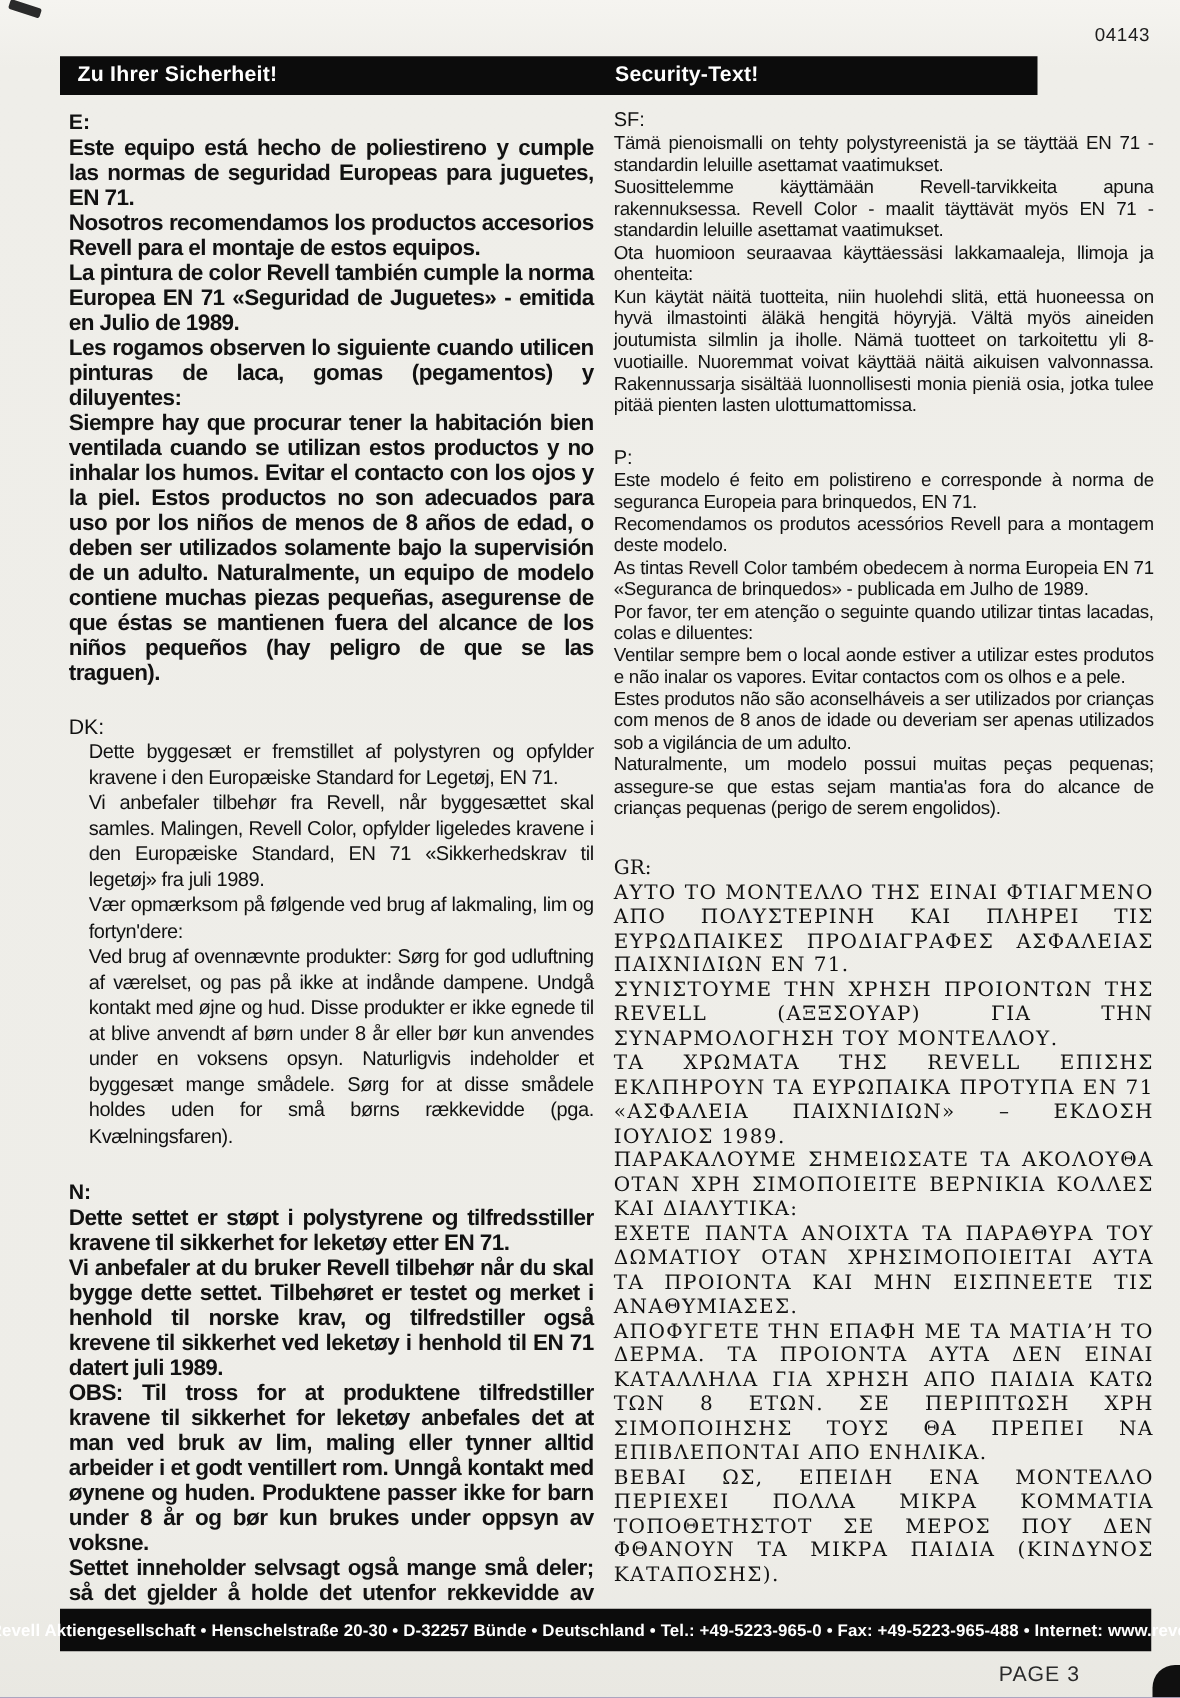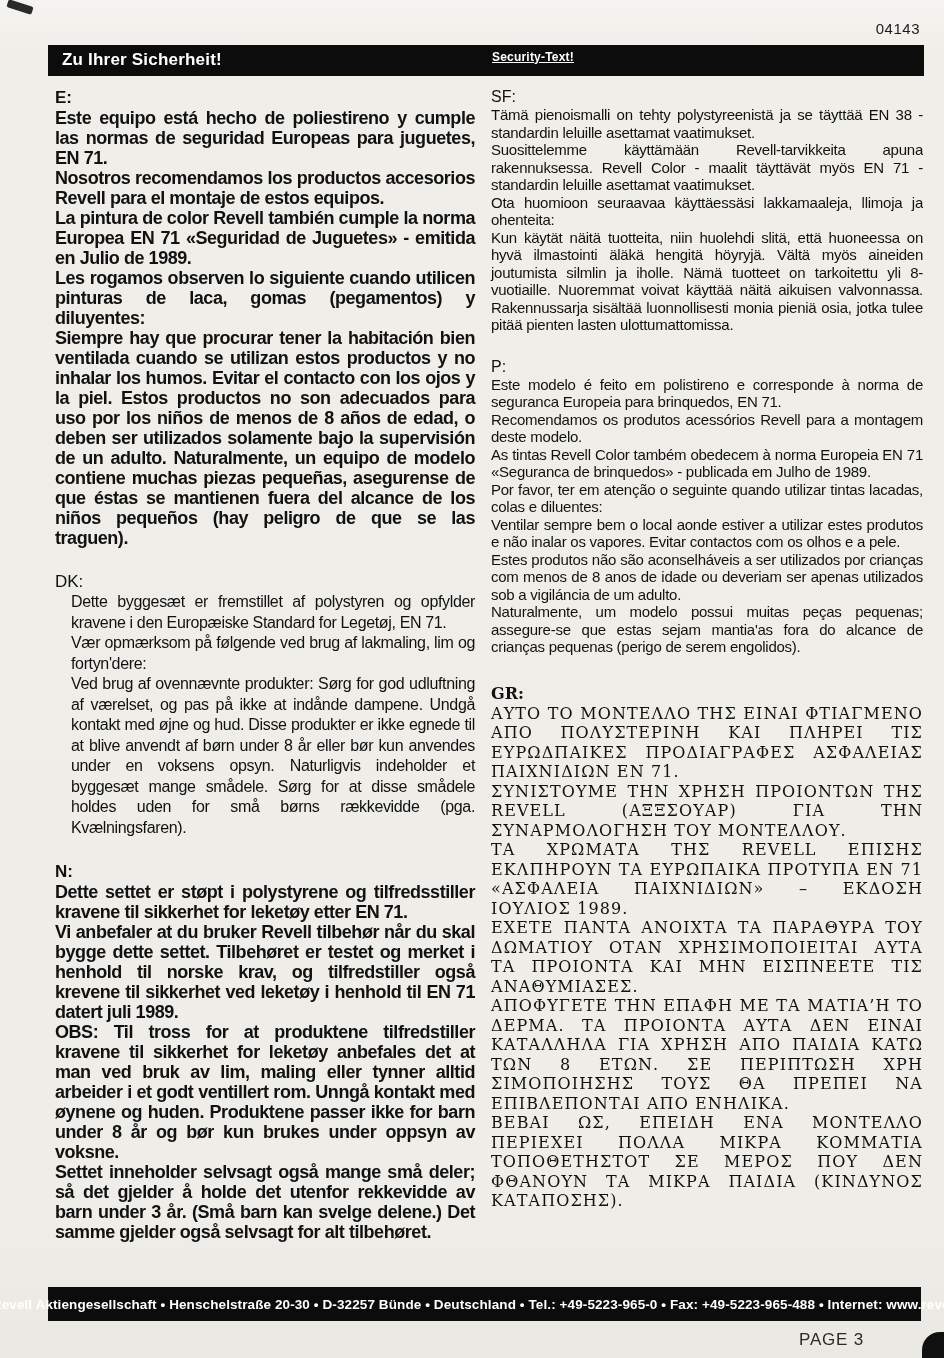"Zu Ihrer Sicherheit!" .header-bar { width: 876px -> 782px }
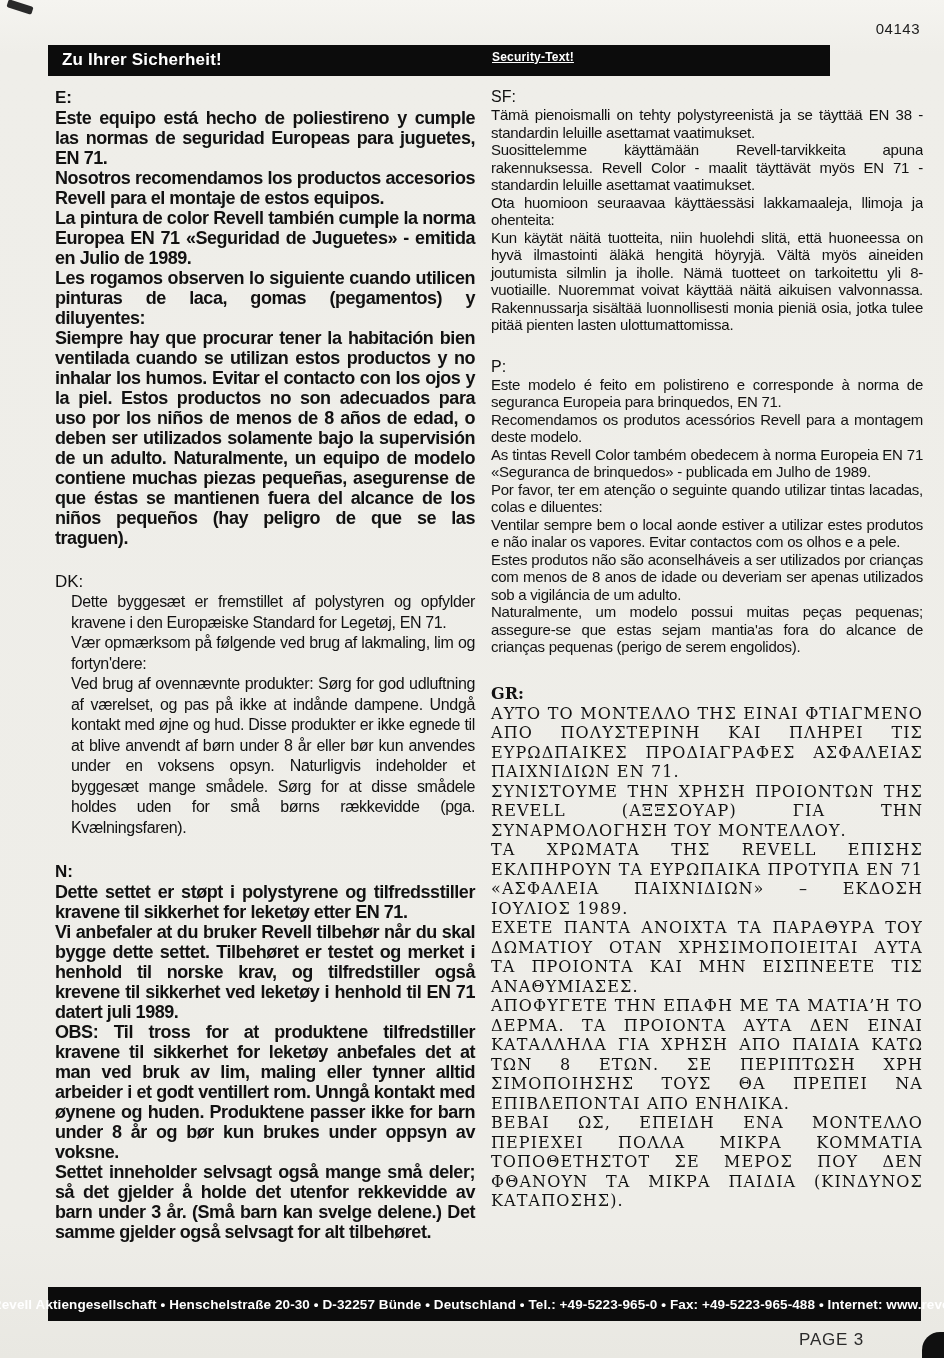"Security-Text!" .header-bar .hr { font-size: 12px -> 17px; text-decoration: underline -> none }
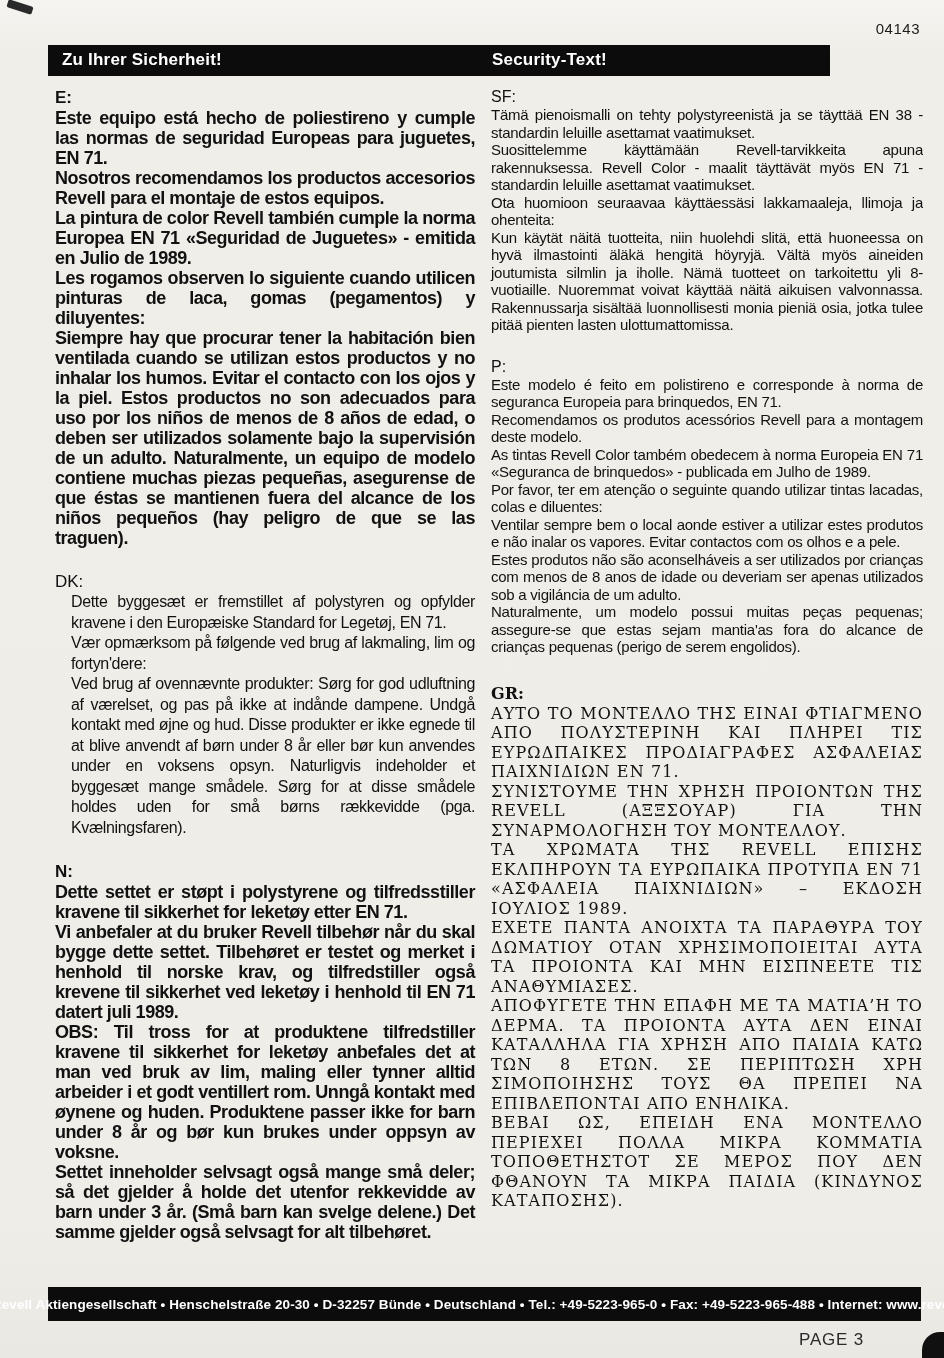"Tämä pienoismalli on tehty" p { text: 38 -> 71 }
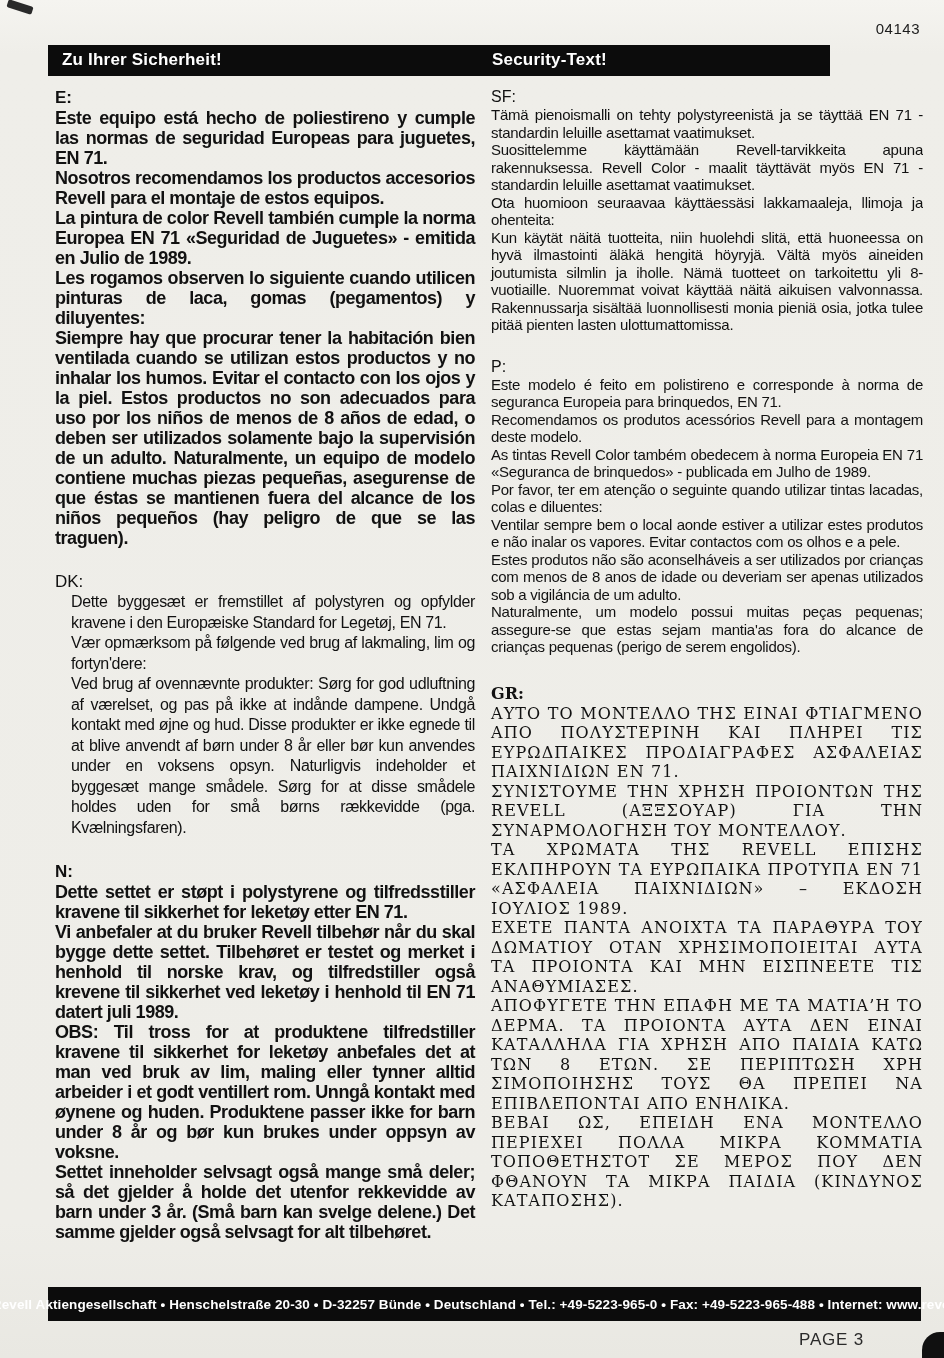"Vi anbefaler tilbehør fra Revell," p { html: none -> <p>Vi anbefaler tilbehør fra Revell, når byggesættet skal samles. Malingen, Revell Color, opfylder ligeledes kravene i den Europæiske Standard, EN 71 «Sikkerhedskrav til legetøj» fra juli 1989.</p> }
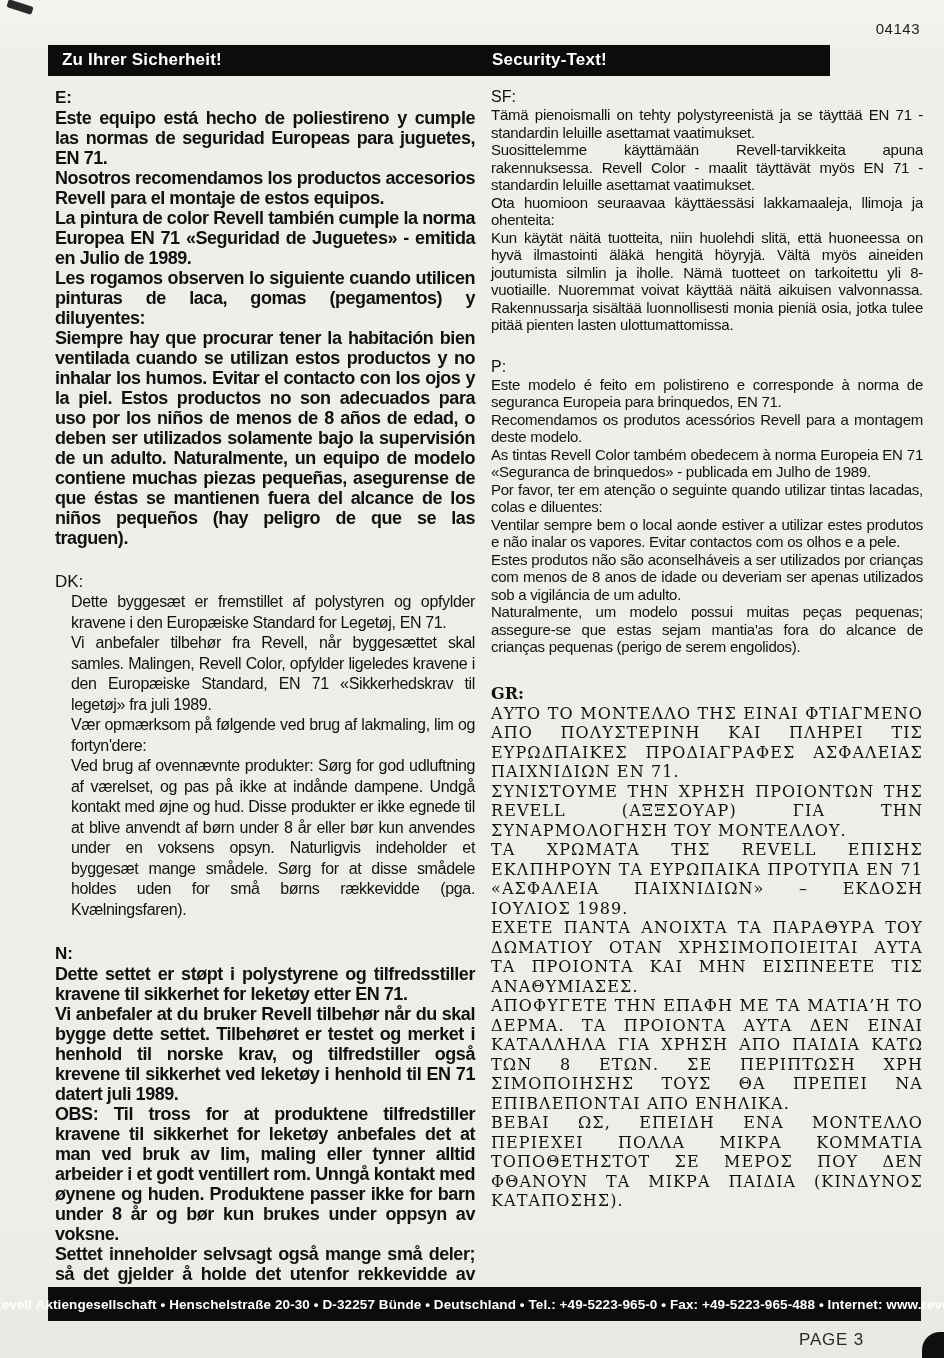"GR:" .sec-greek h3 { font-weight: bold -> none }
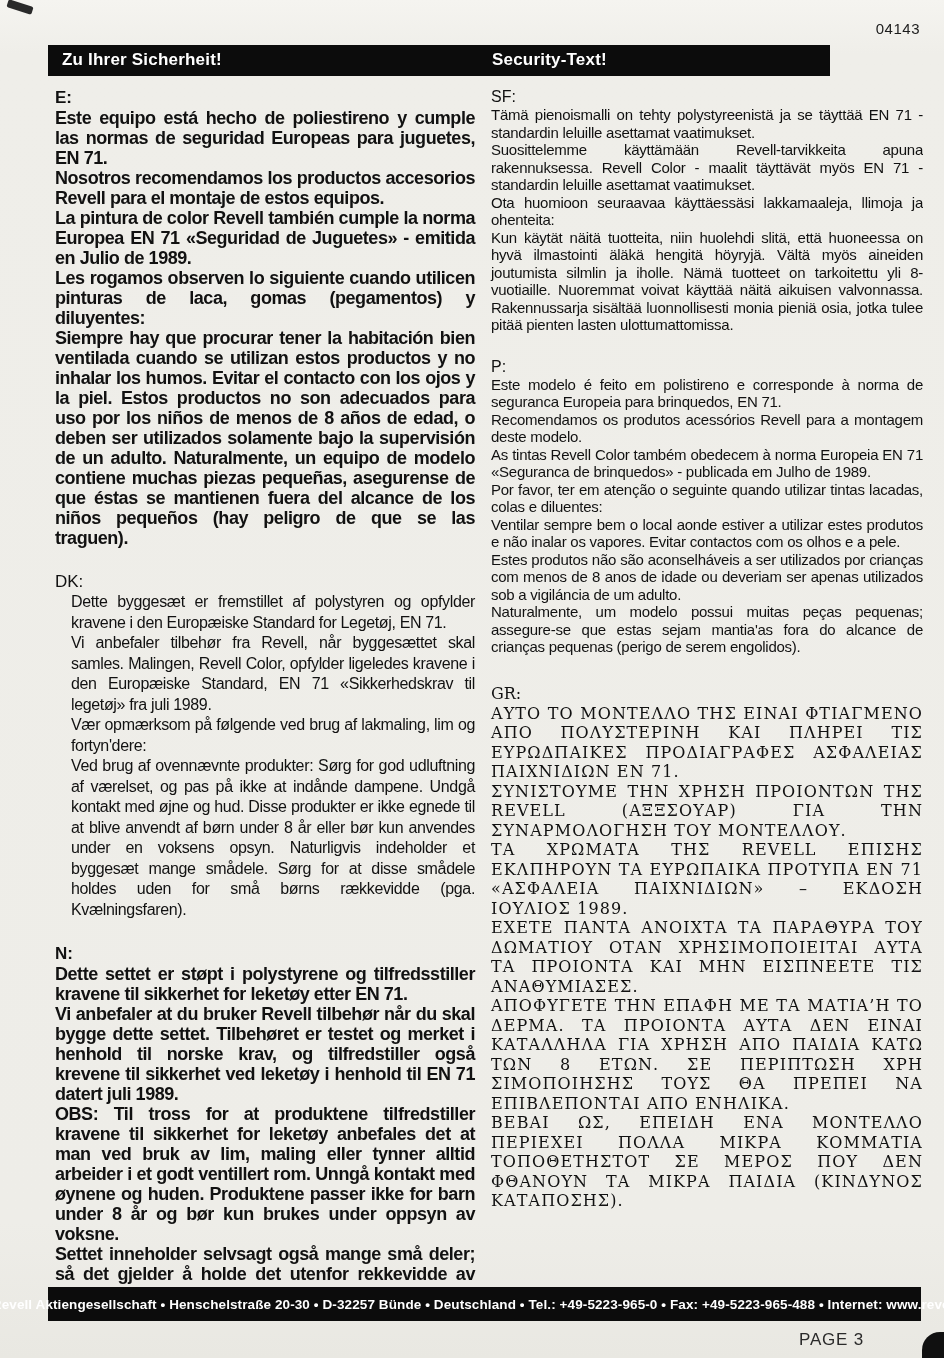"ΠΑΡΑΚΑΛΟΥΜΕ ΣΗΜΕΙΩΣΑΤΕ ΤΑ ΑΚΟΛΟΥΘΑ ΟΤΑΝ" p { html: none -> <p>ΠΑΡΑΚΑΛΟΥΜΕ ΣΗΜΕΙΩΣΑΤΕ ΤΑ ΑΚΟΛΟΥΘΑ ΟΤΑΝ ΧΡΗ ΣΙΜΟΠΟΙΕΙΤΕ ΒΕΡΝΙΚΙΑ ΚΟΛΛΕΣ ΚΑΙ ΔΙΑΛΥΤΙΚΑ:</p> }
